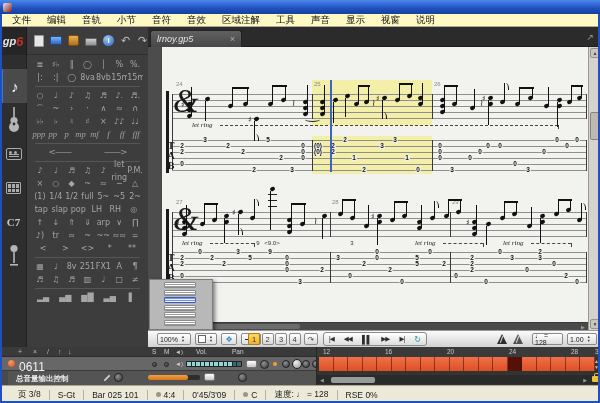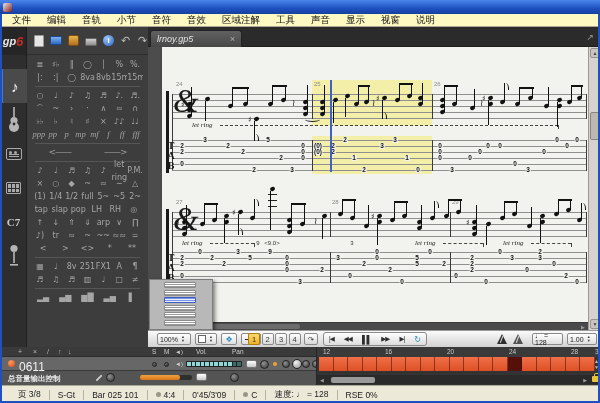"总音量输出控制" .master-row { left: 0 -> 8px }
